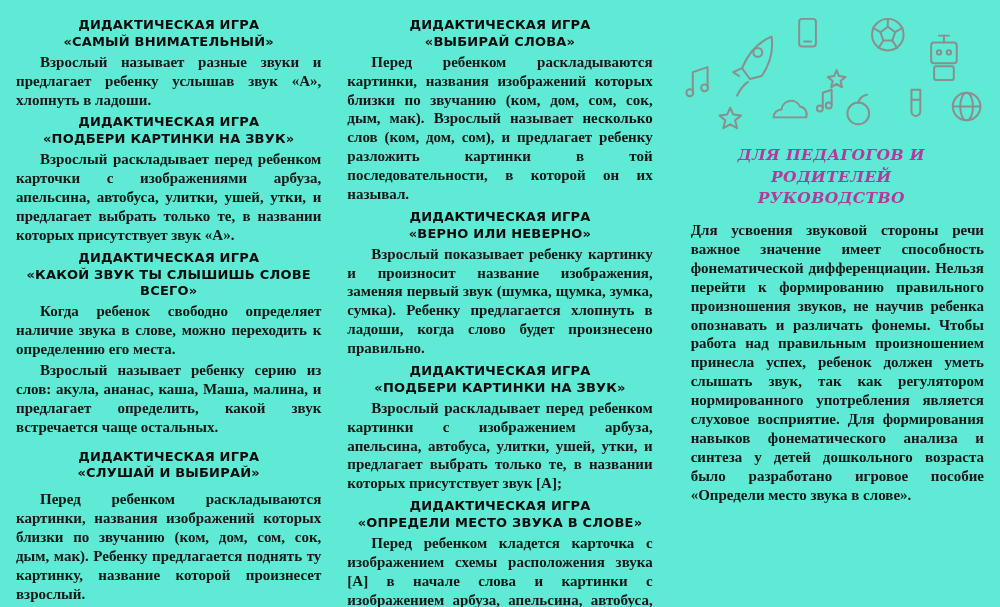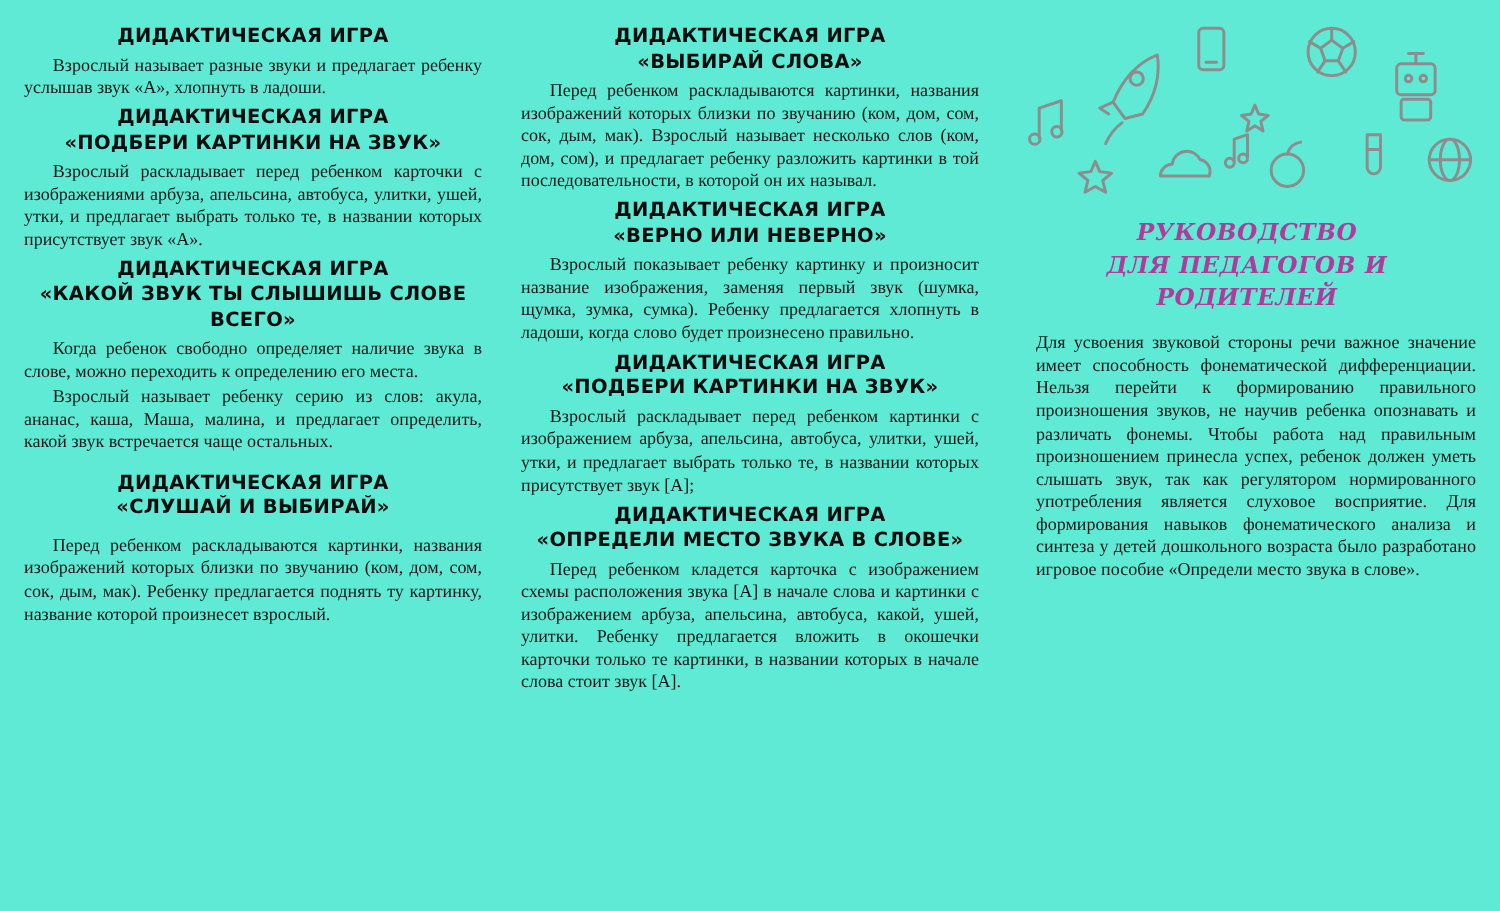"«САМЫЙ ВНИМАТЕЛЬНЫЙ»" span.gname { html: none -> <span>«САМЫЙ ВНИМАТЕЛЬНЫЙ»</span> }
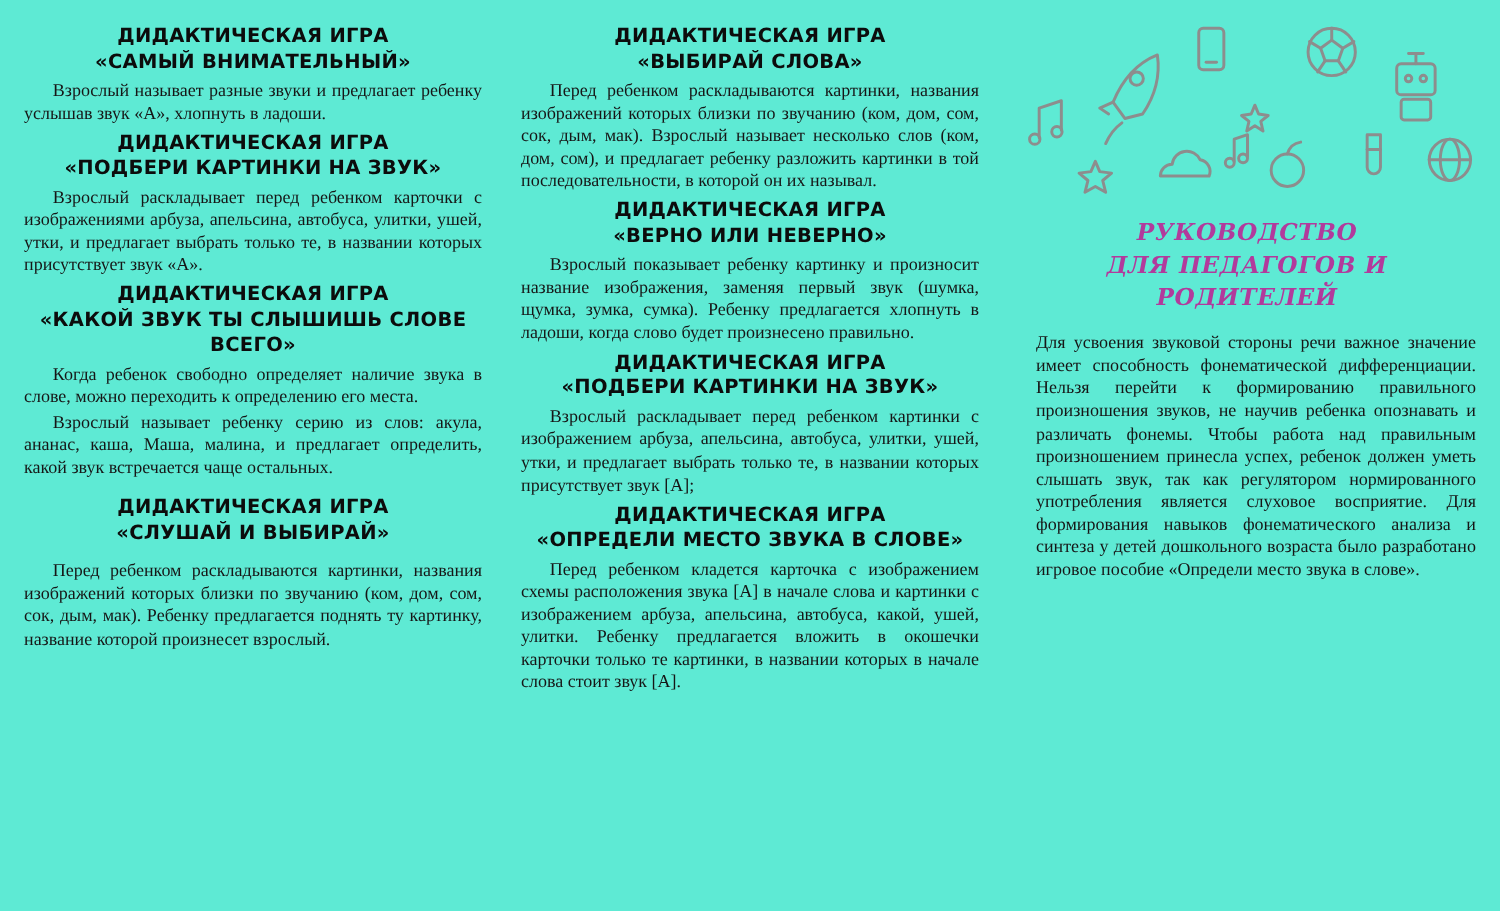"Взрослый называет разные звуки и" p.body { font-size: 12px -> 15px; font-weight: none -> bold }
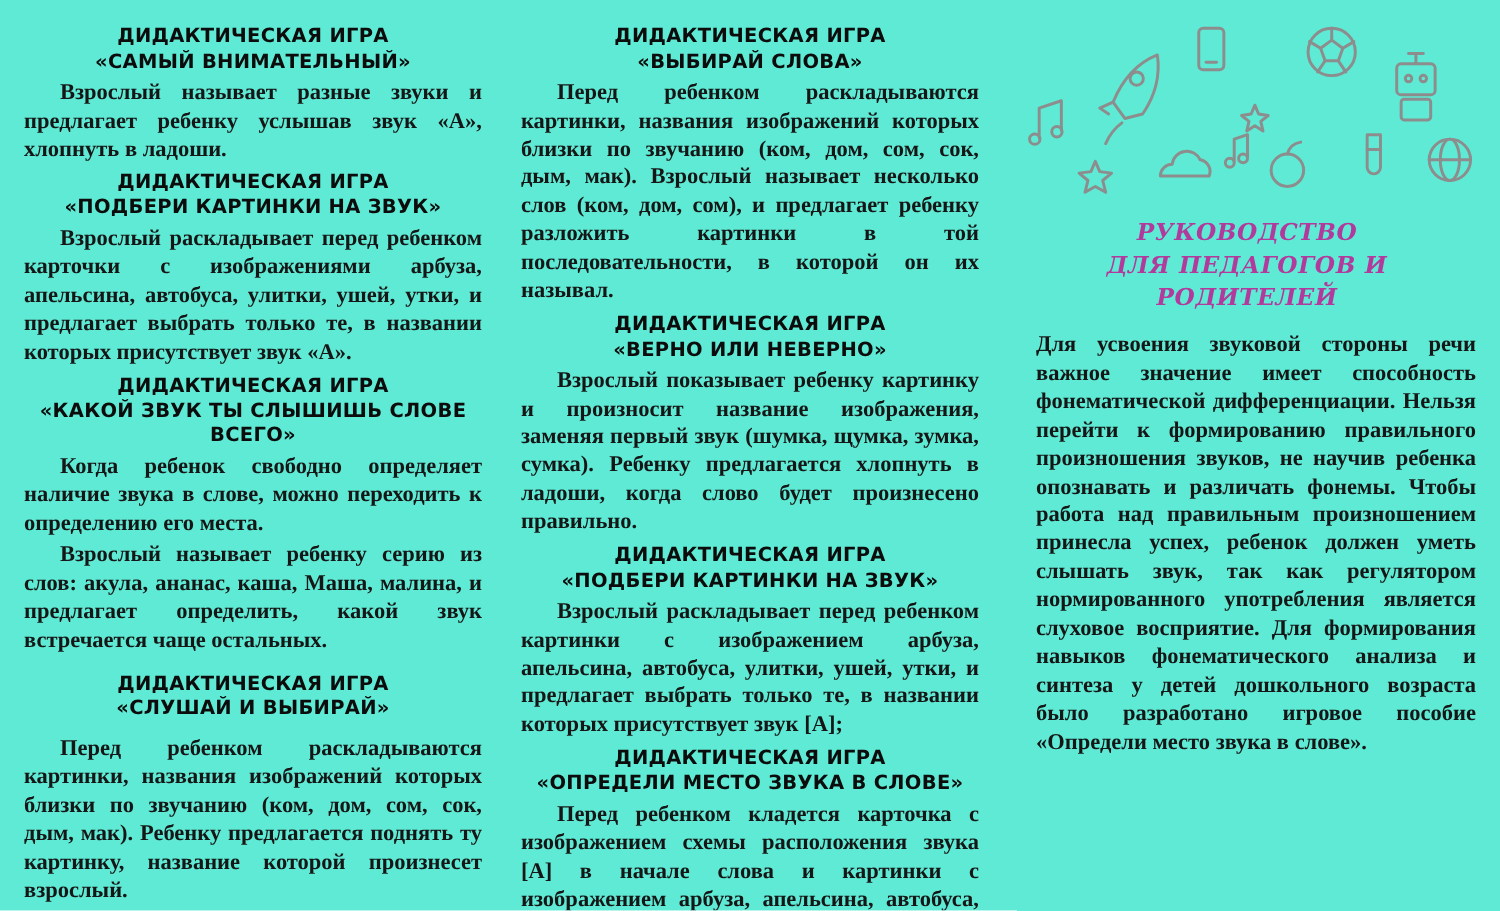"РУКОВОДСТВО" span { order: before "ДЛЯ ПЕДАГОГОВ И РОДИТЕЛЕЙ" -> after "ДЛЯ ПЕДАГОГОВ И РОДИТЕЛЕЙ" }
